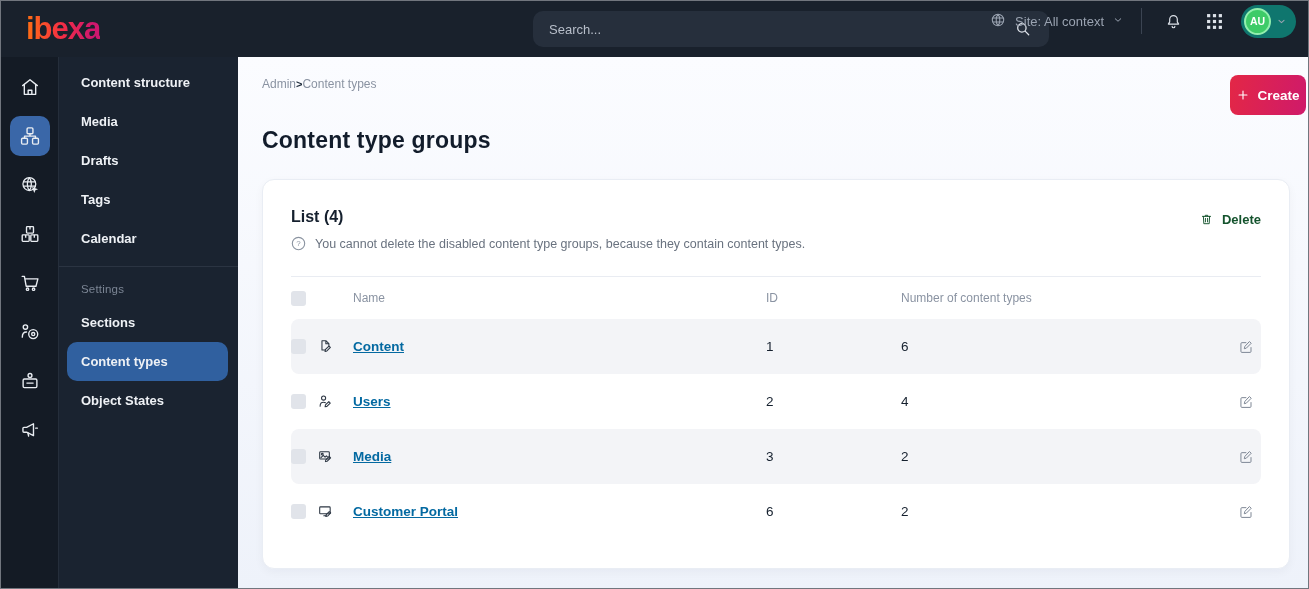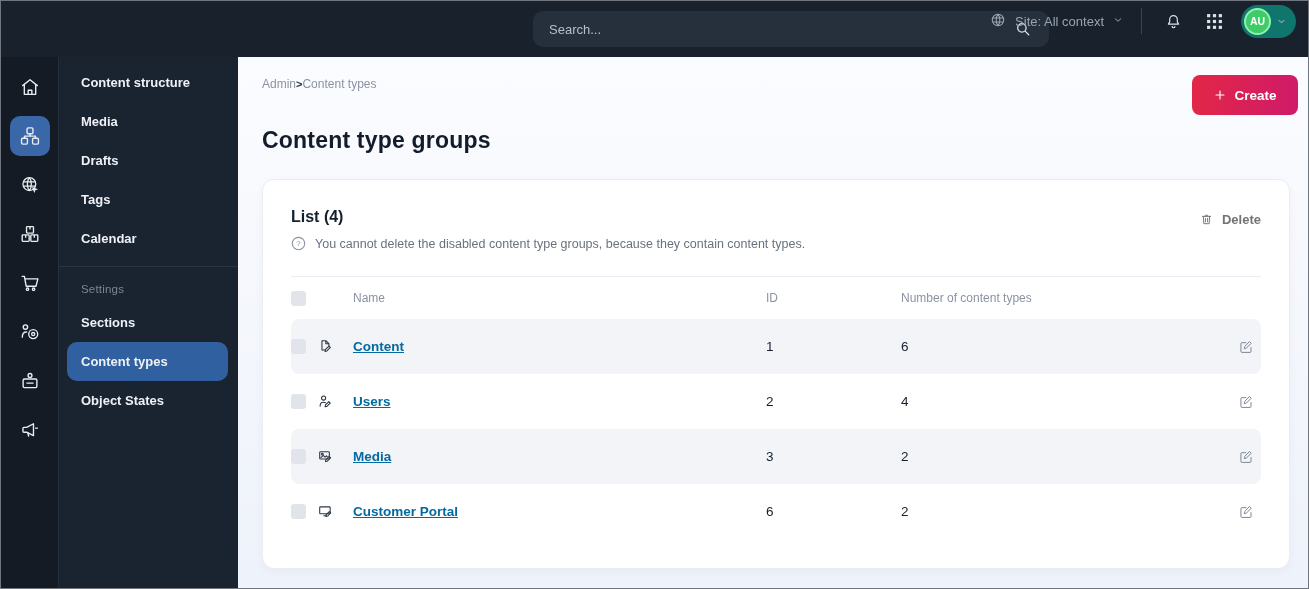"ibexa" div.logo-area { html: none -> <div> <span>ibexa</span> </div> }
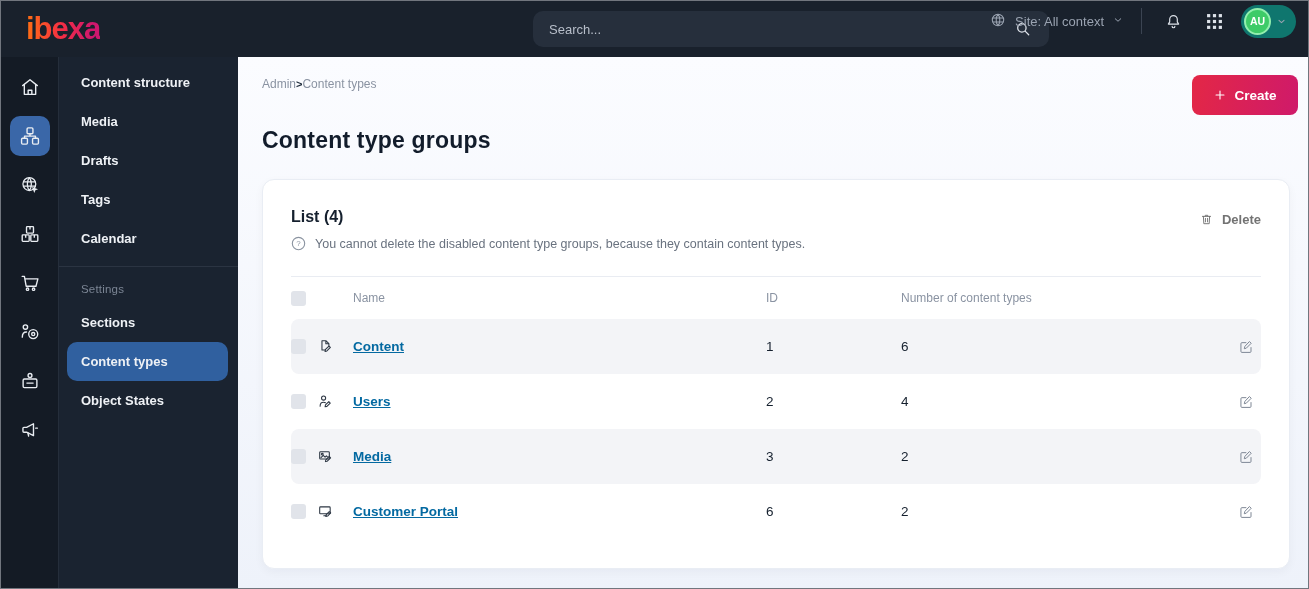"Create" .create-btn { right: 10px -> 2px; width: 106px -> 76px }
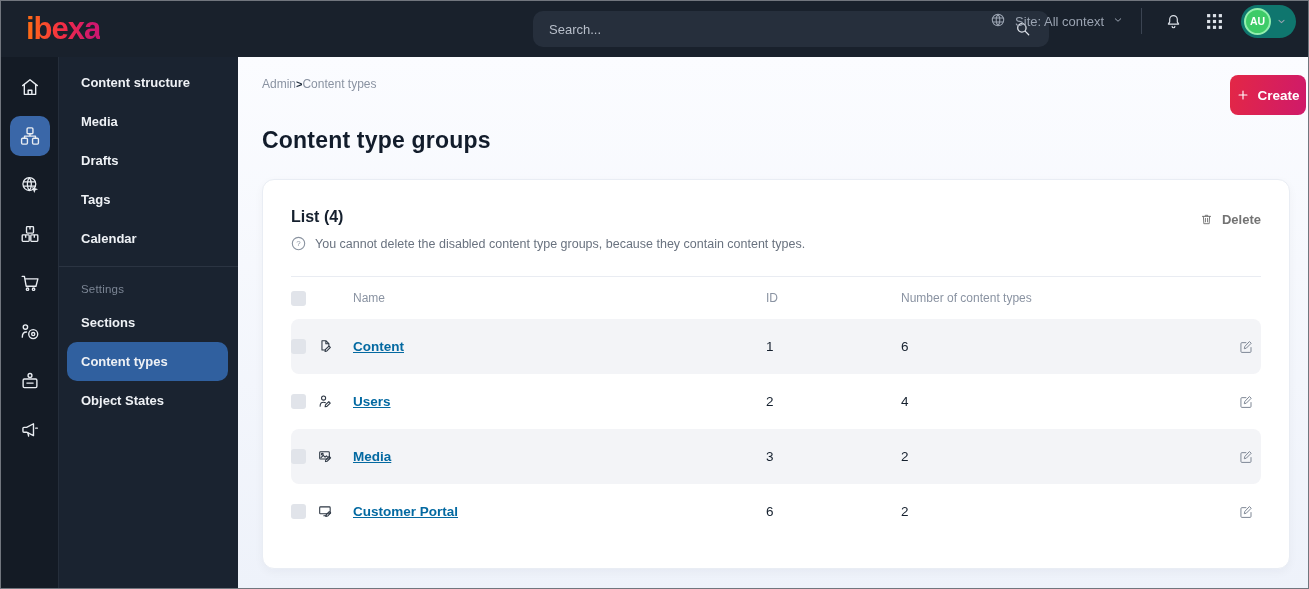"Delete" .delete-btn { color: #737373 -> #14532d }
